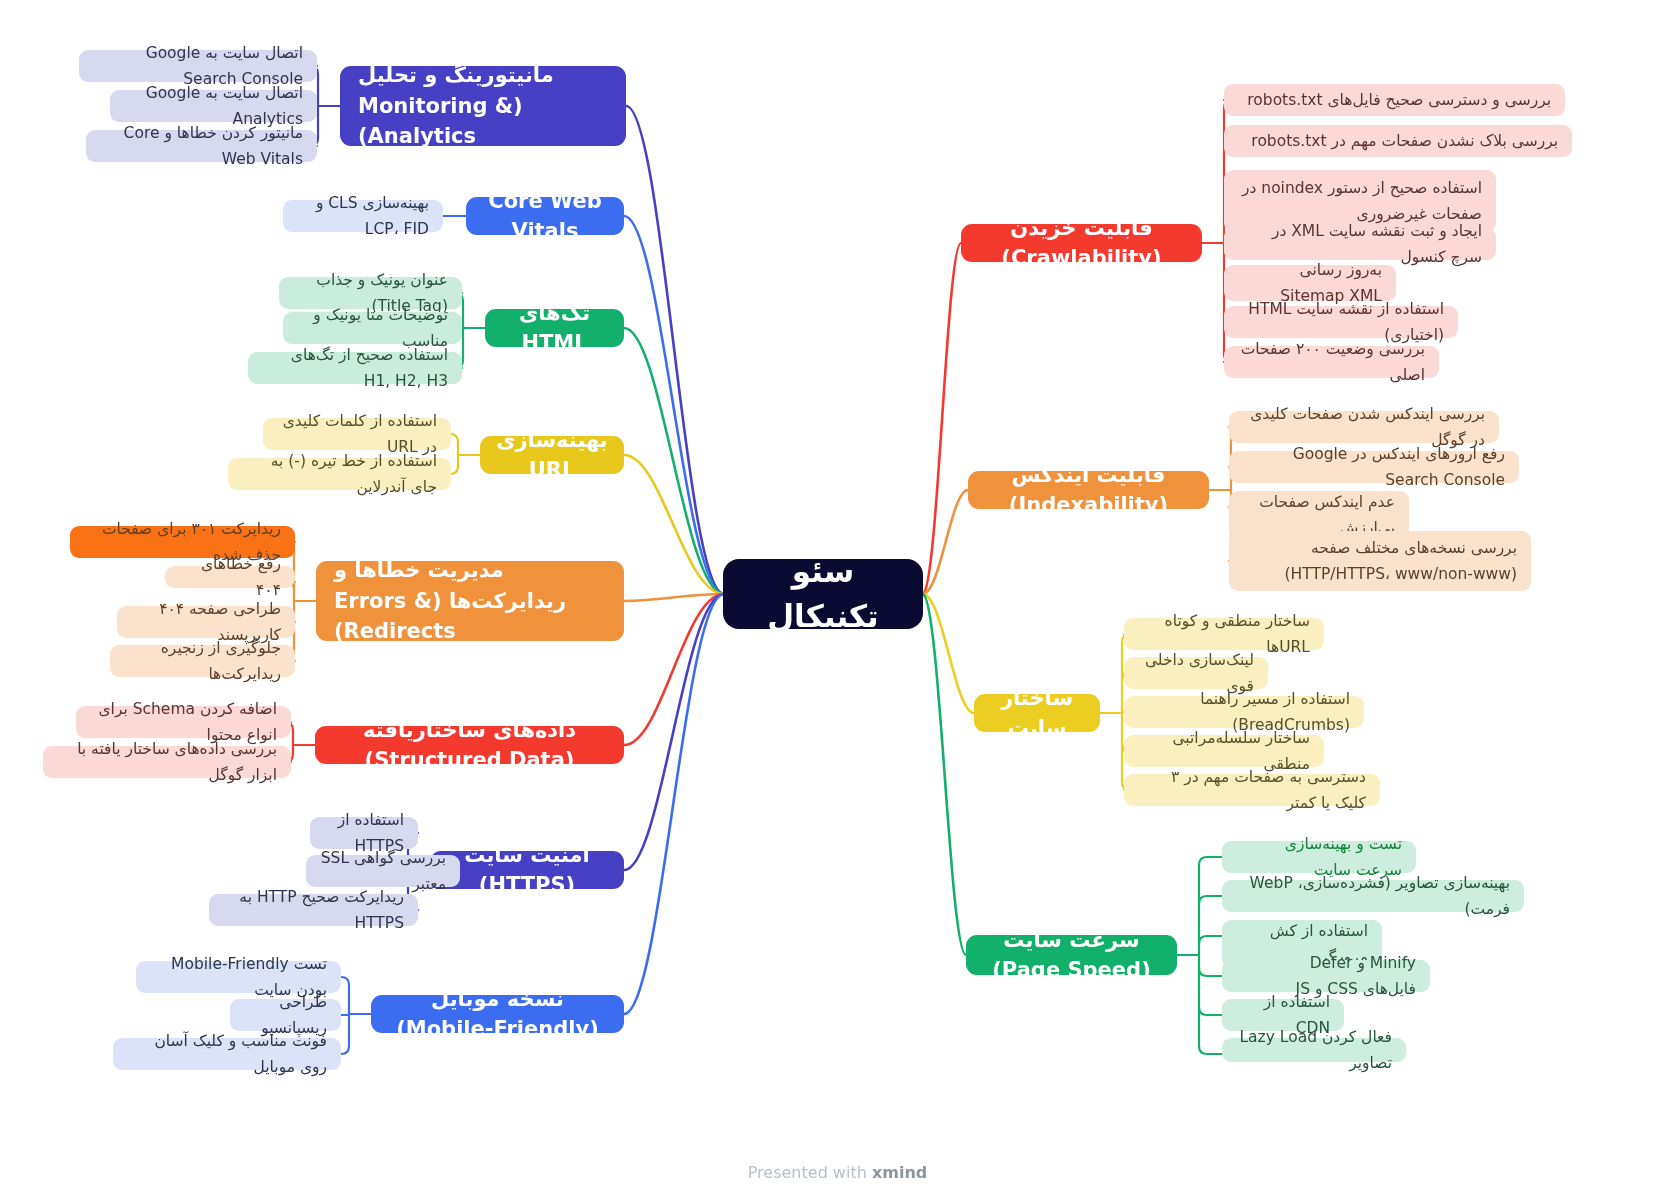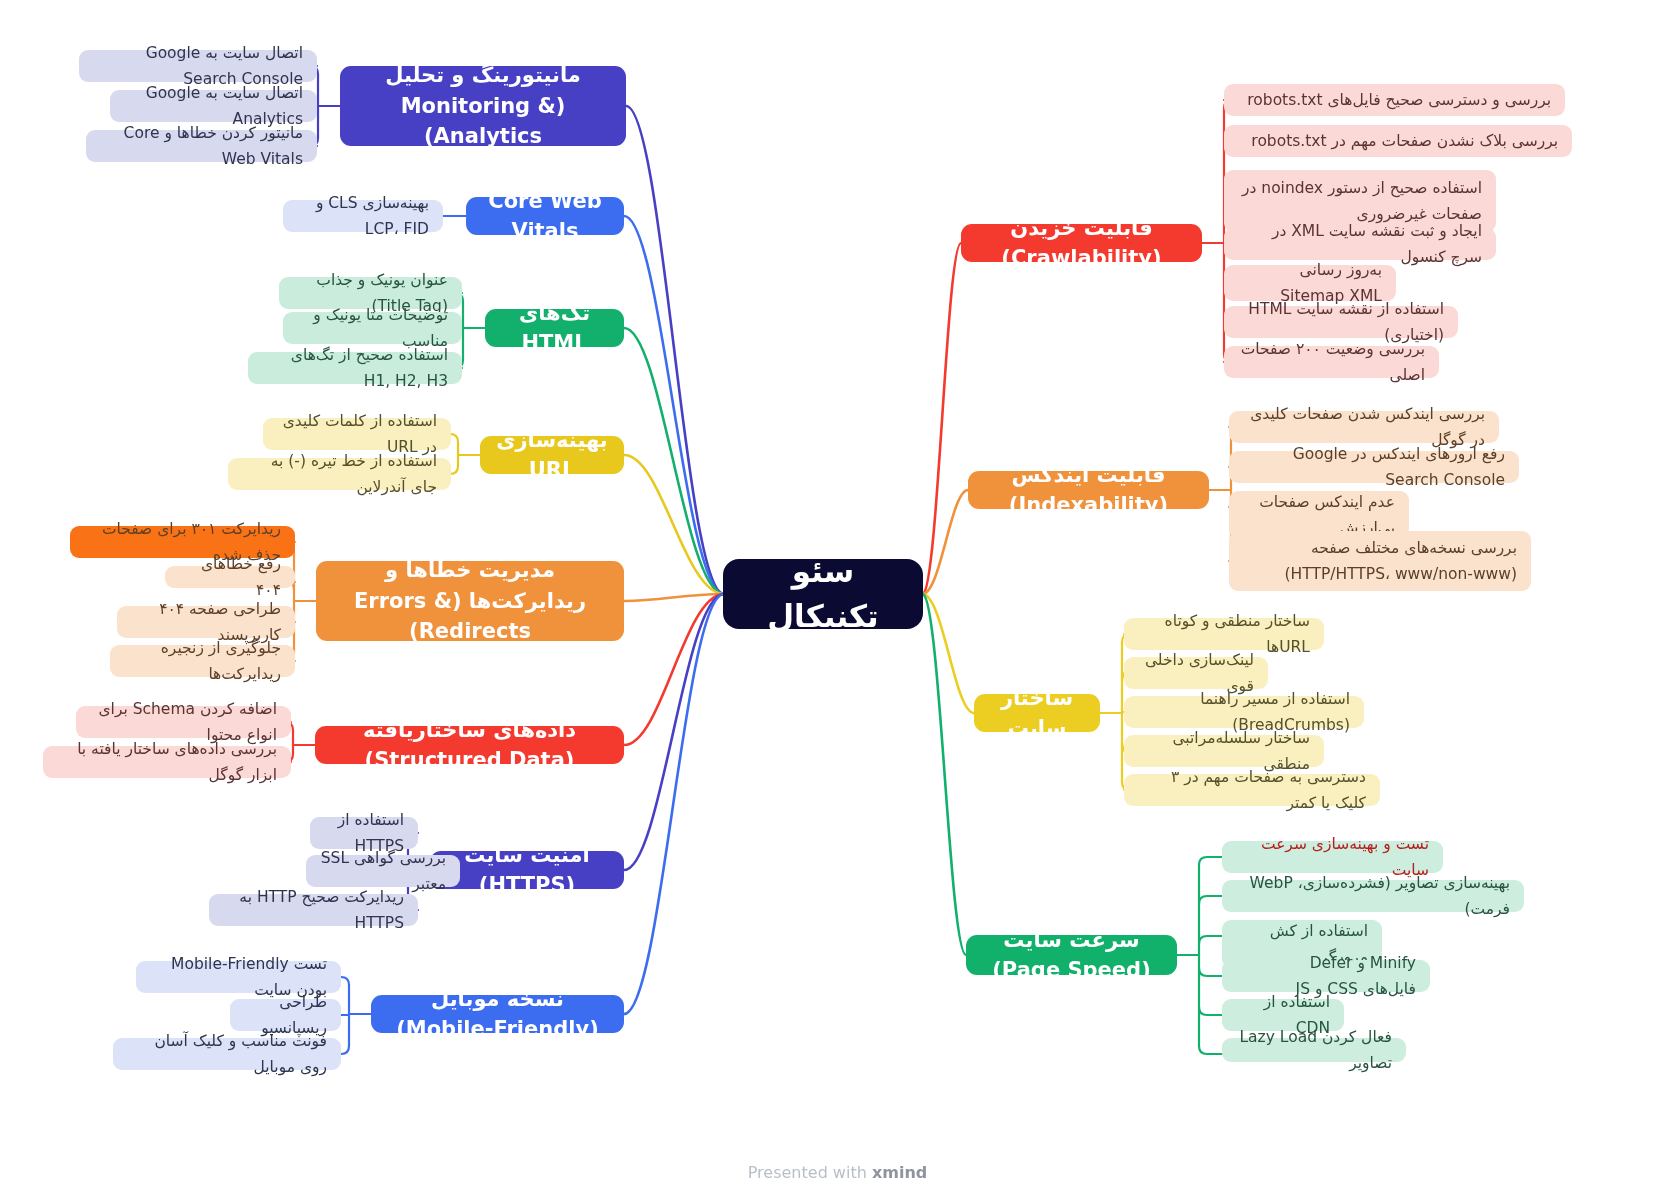"مانیتورینگ و تحلیل (Monitoring &" .main { text-align: center -> left }
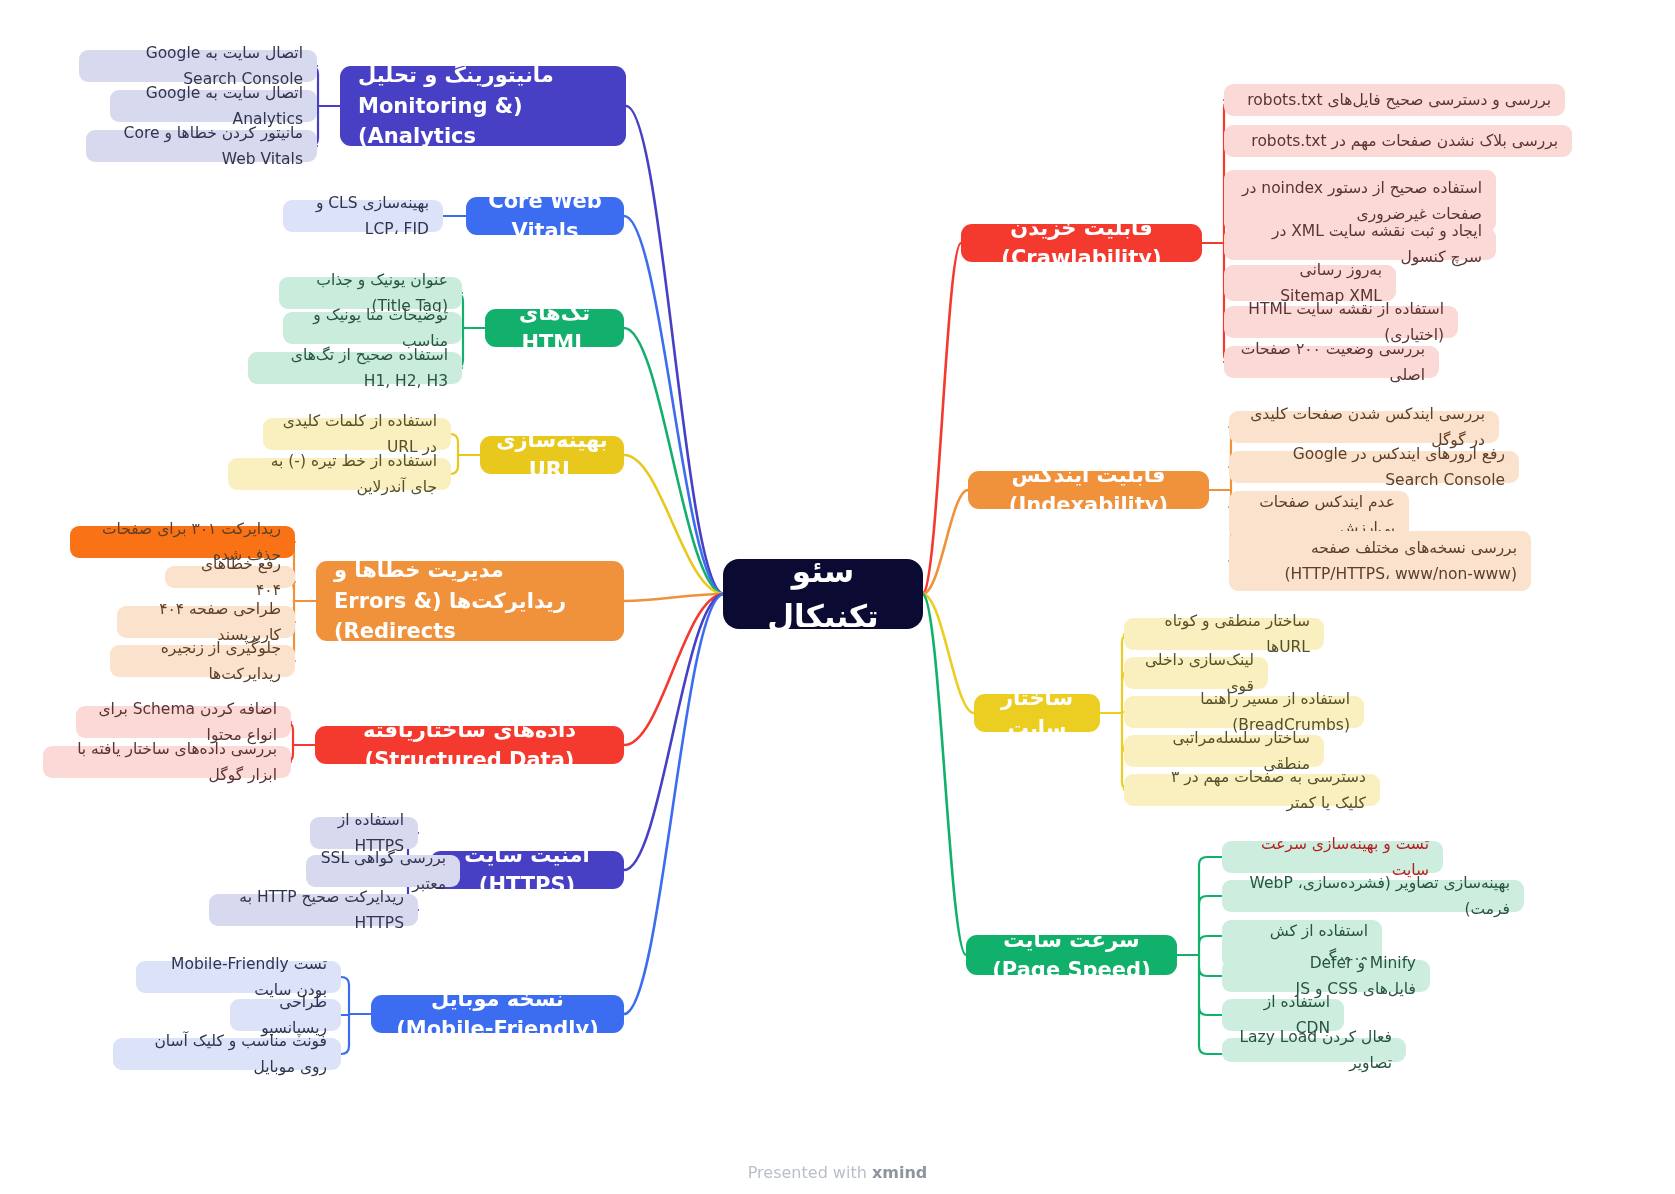"تست و بهینه‌سازی سرعت سایت" div.node { color: #b91c1c -> #15803d; width: 221px -> 194px }
